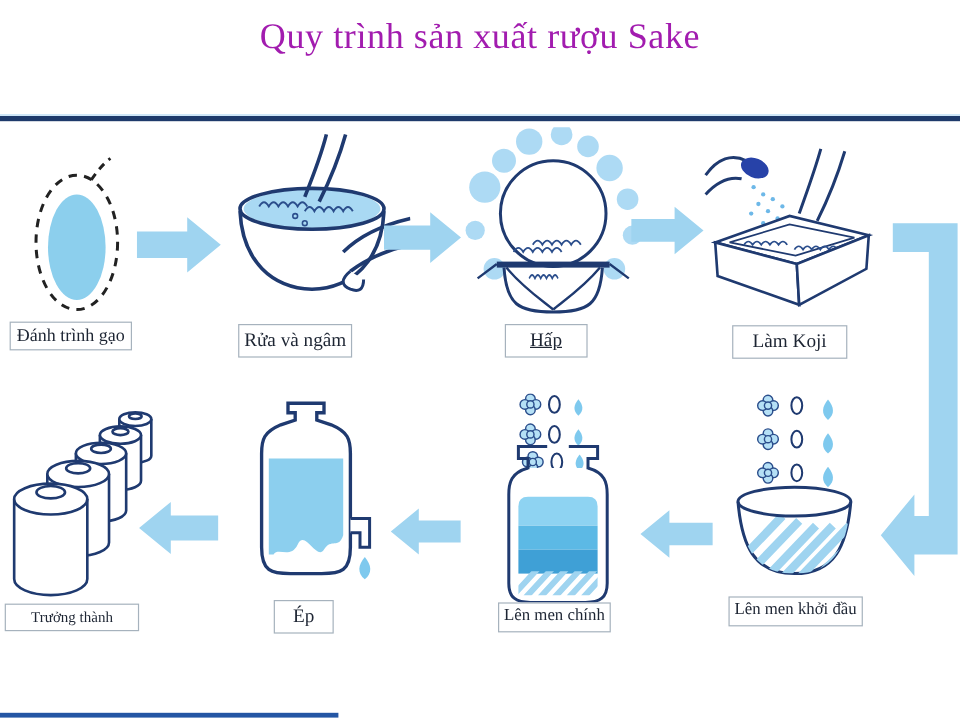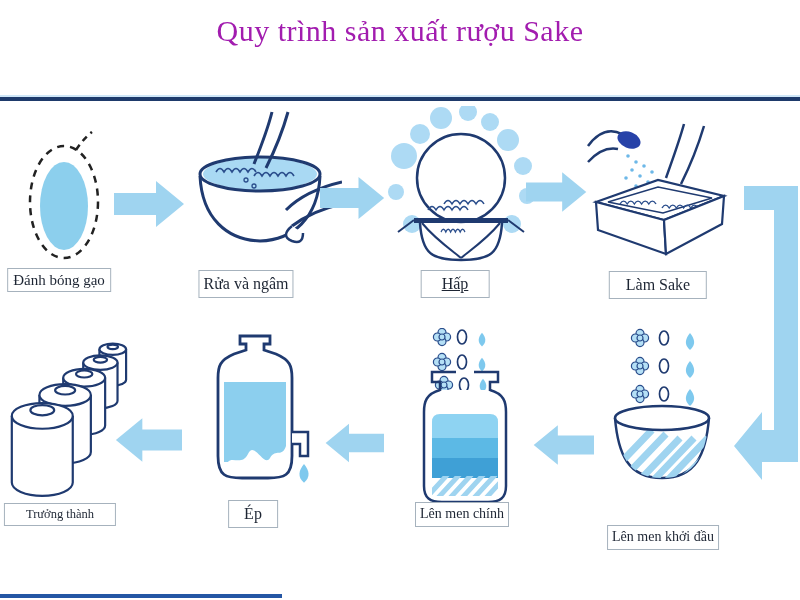"Đánh bóng gạo" div.label { text: bóng -> trình }
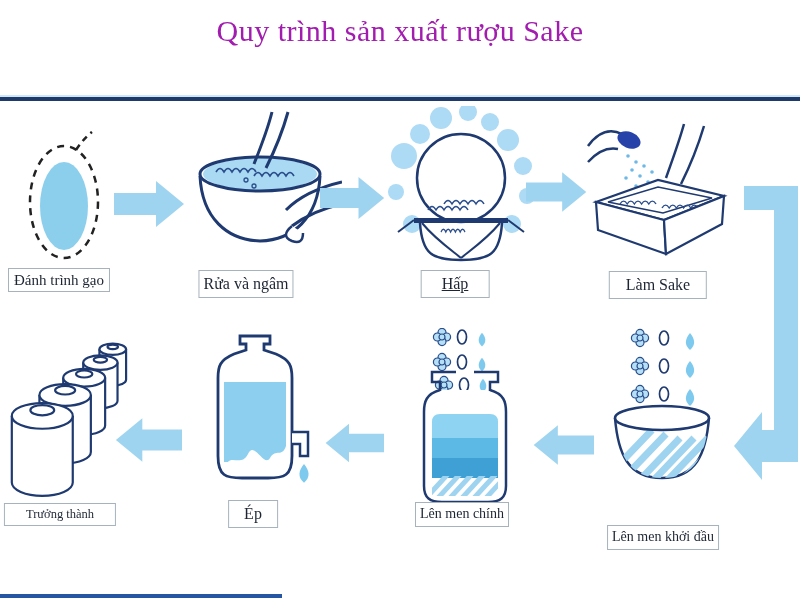"Làm Sake" div.label { text: Sake -> Koji }
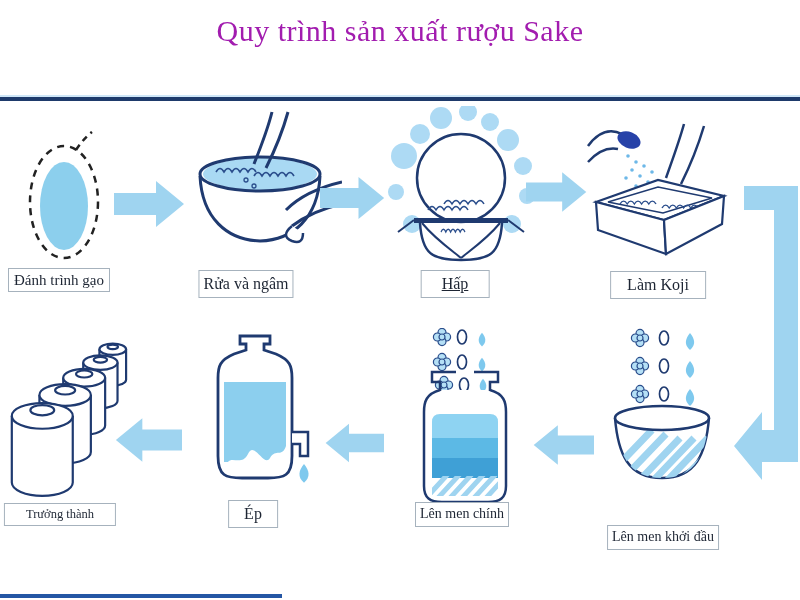"Lên men khởi đầu" .l-tub { margin-top: 28px -> none }
